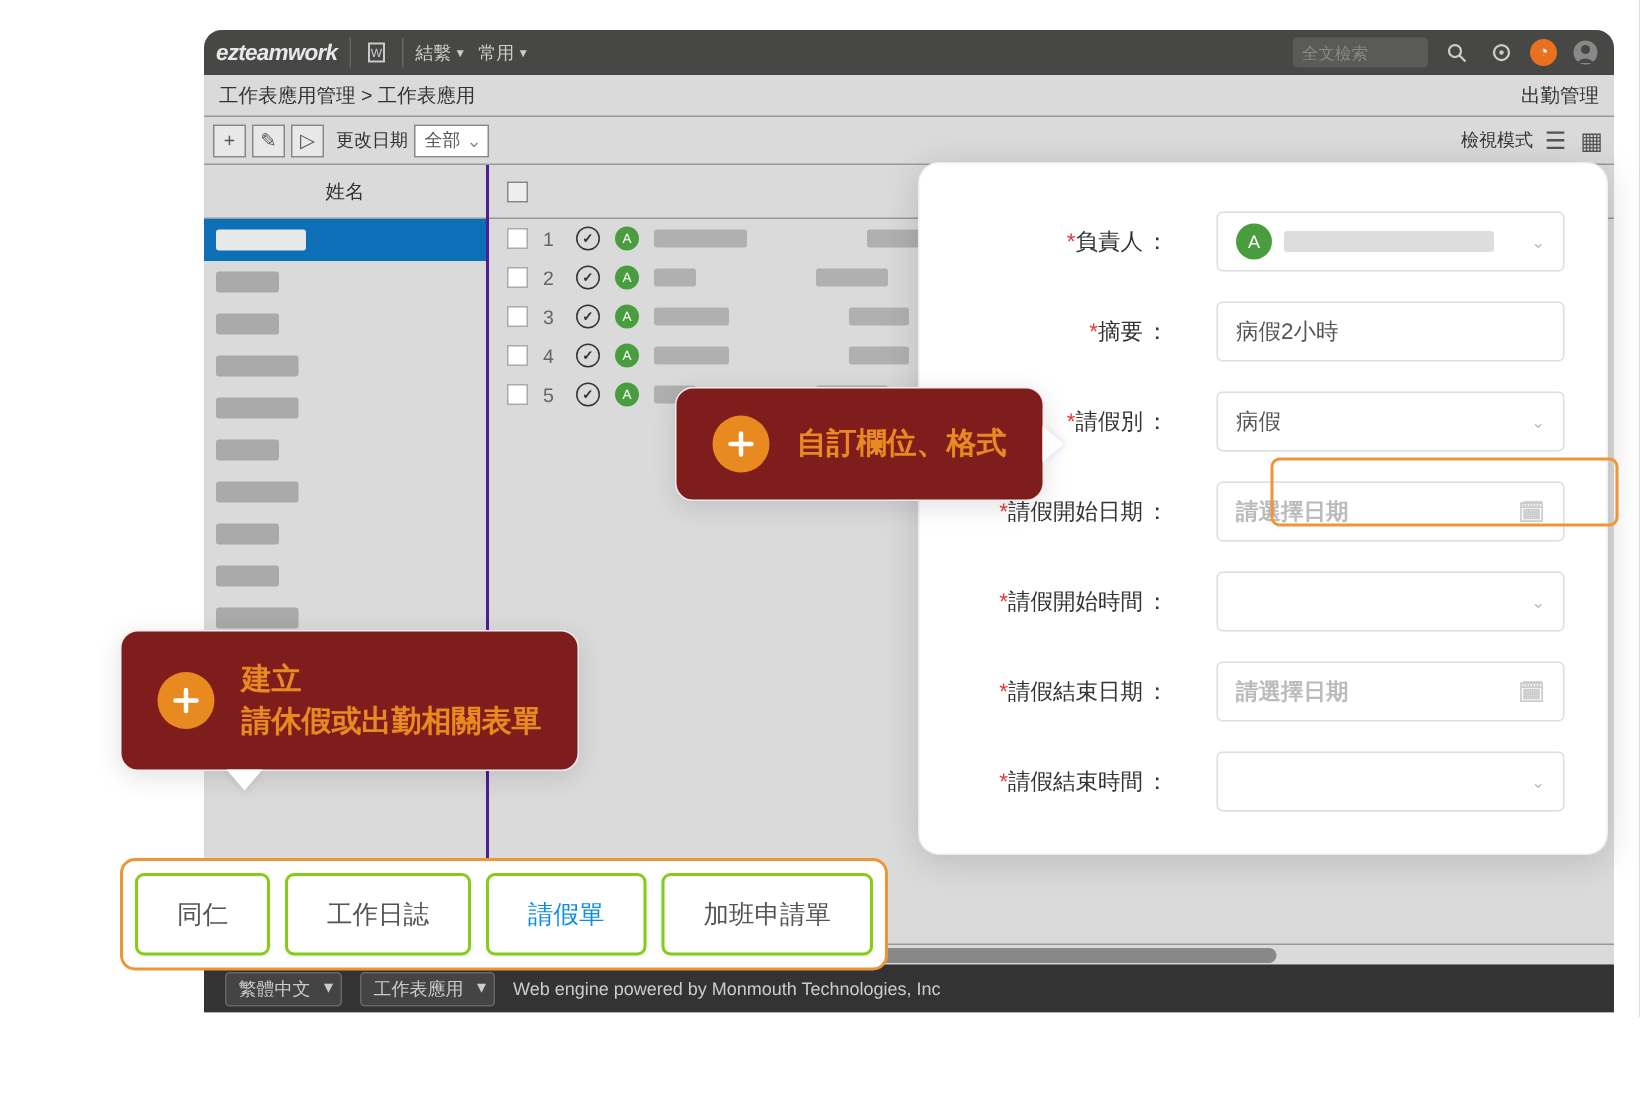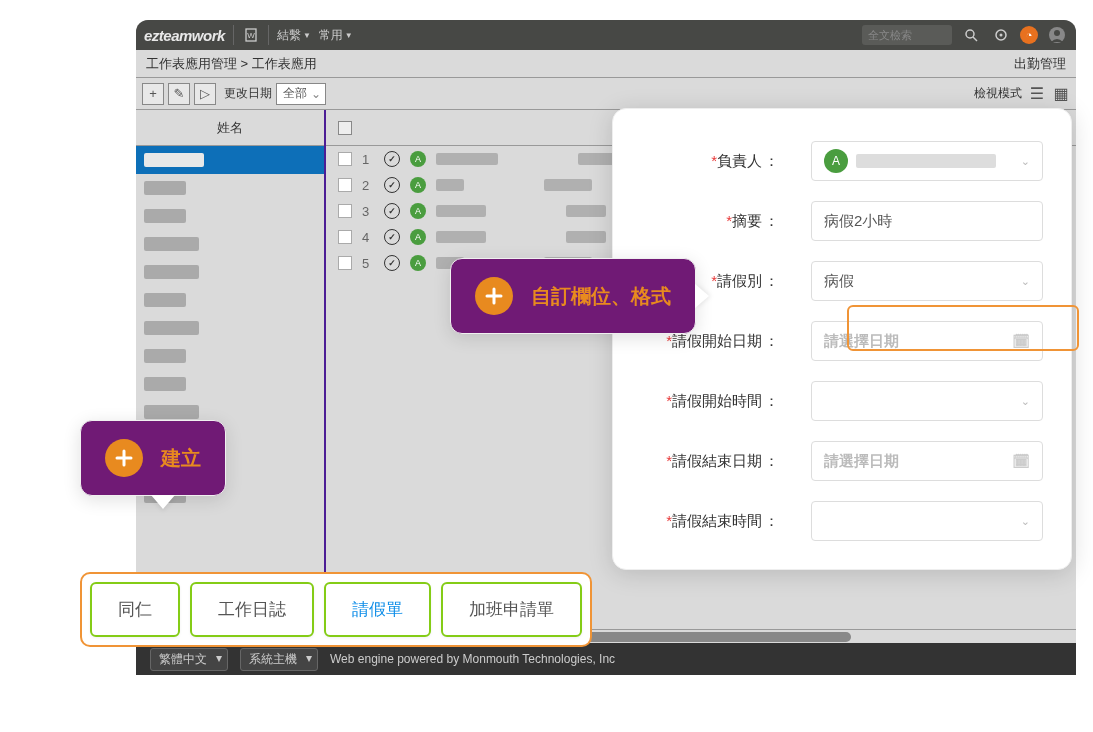"自訂欄位、格式" .callout { background: #701a75 -> #7f1d1d }
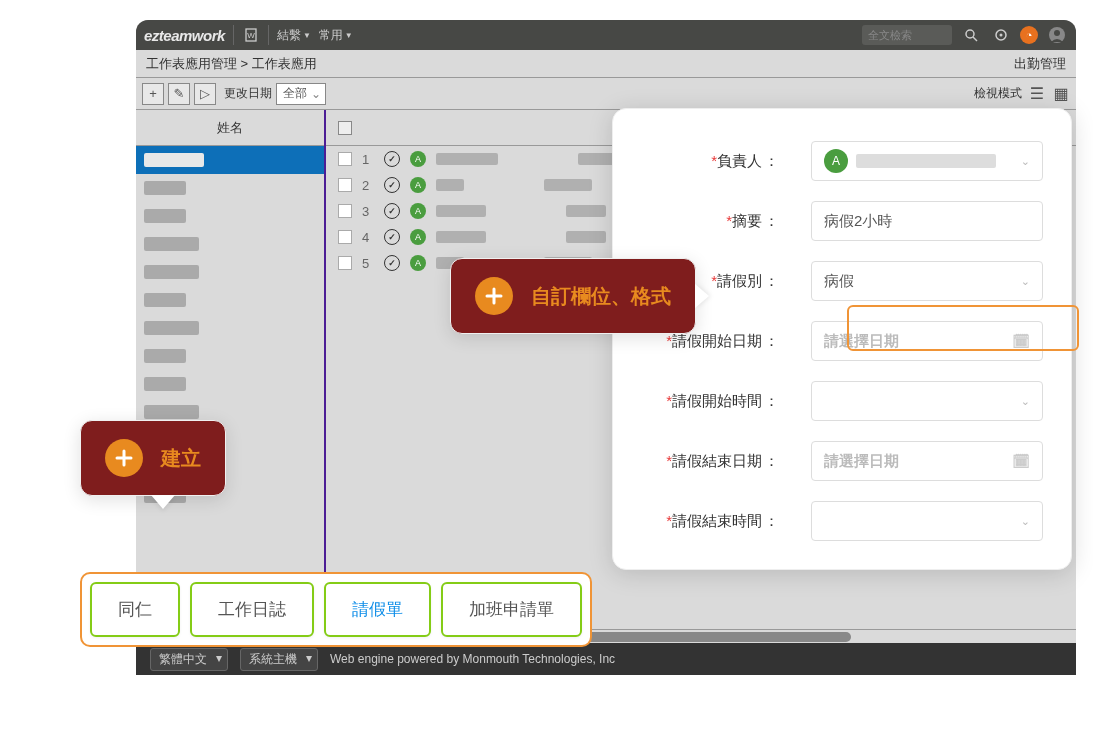"請休假或出勤相關表單" span { html: none -> <span>請休假或出勤相關表單</span> }
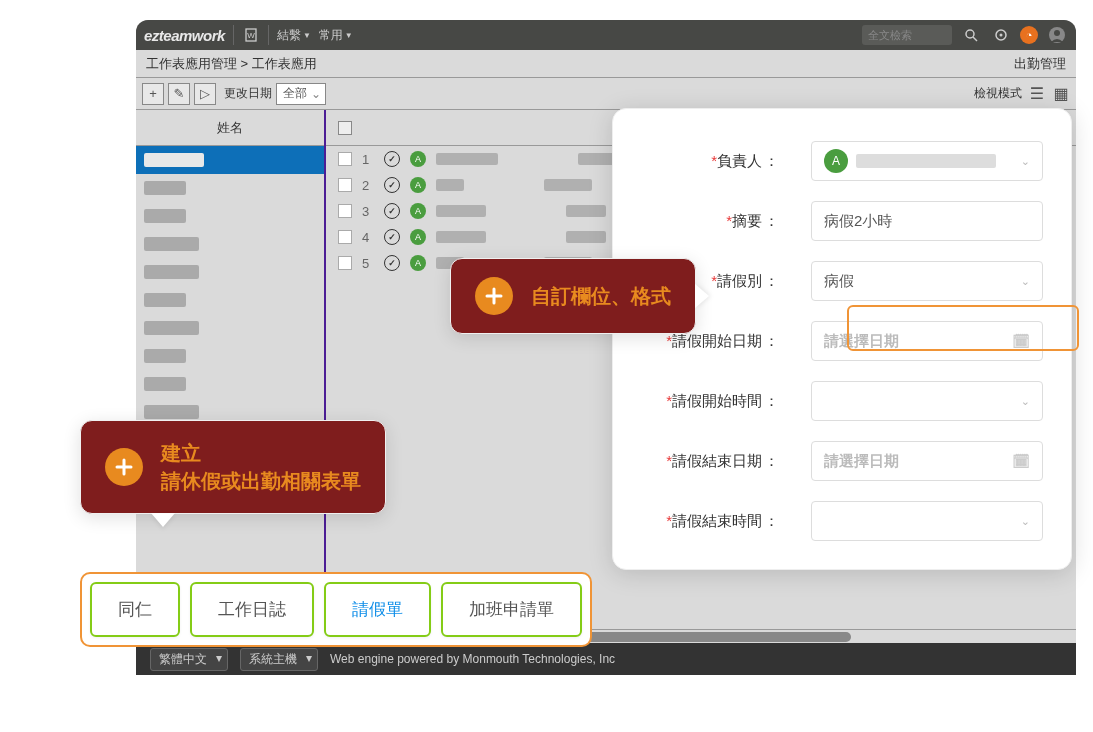"系統主機" span { text: 系統主機 -> 工作表應用 }
